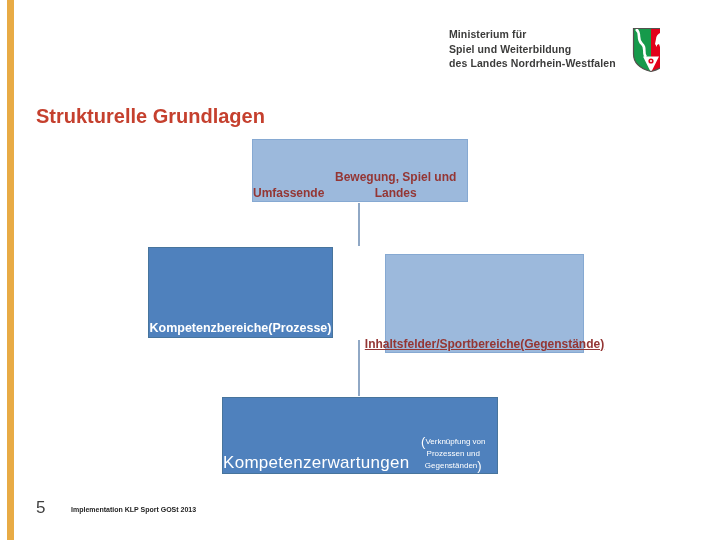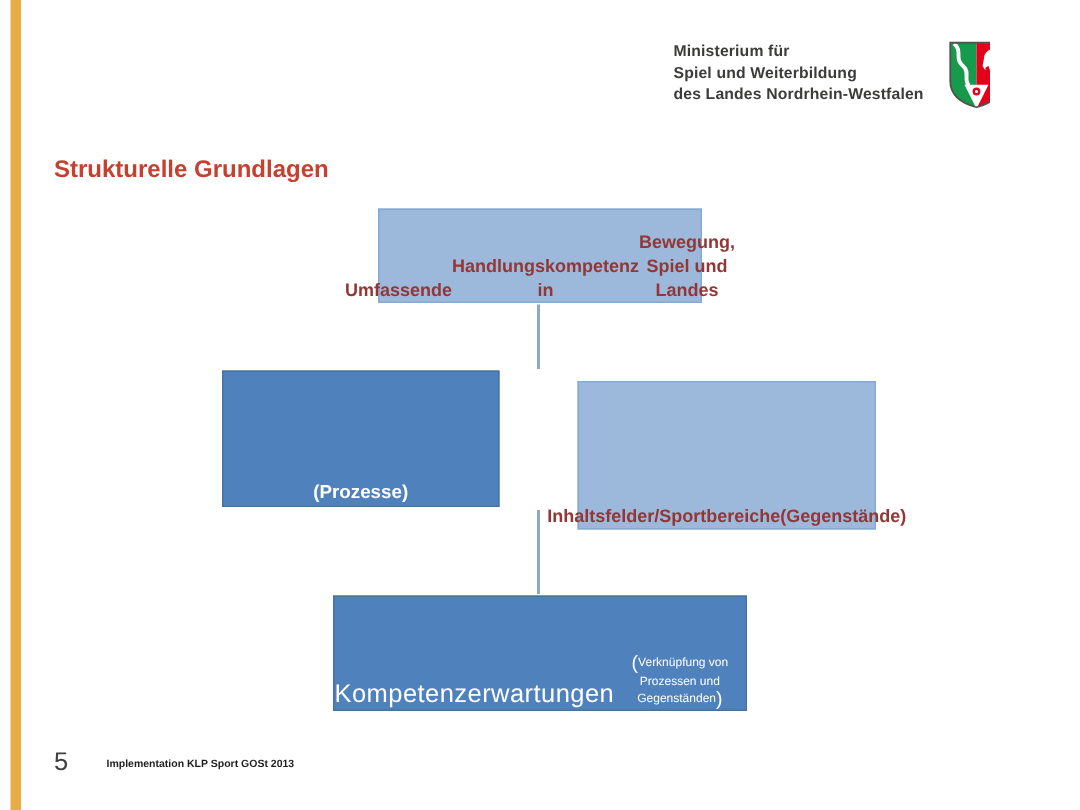"Strukturelle Grundlagen" .title { font-size: 16px -> 20px }
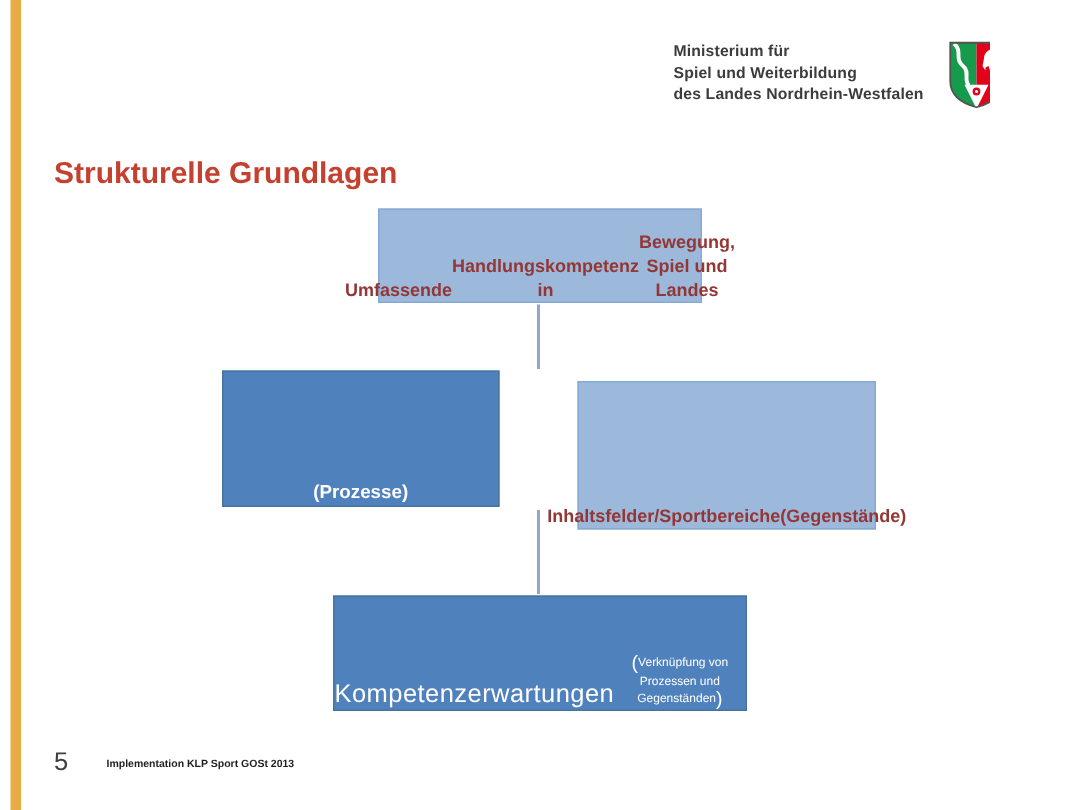"Handlungskompetenz in" div { html: <div>Handlungskompetenz in</div> -> none }
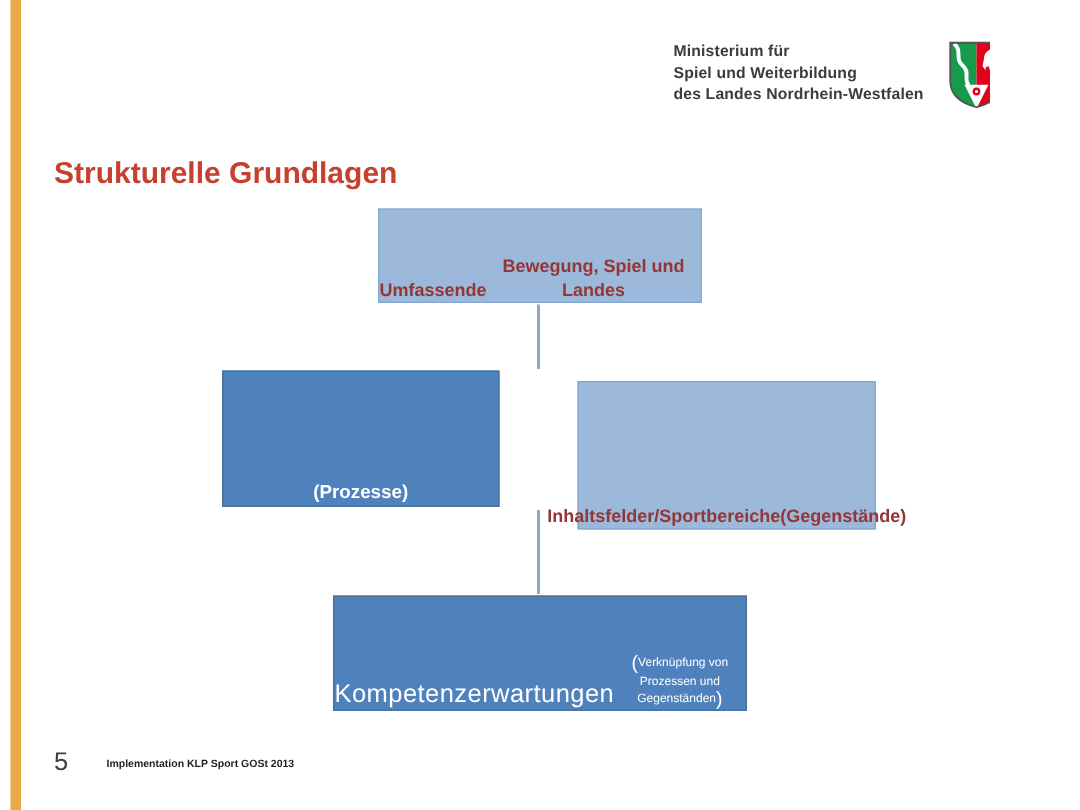"Kompetenzbereiche" div { html: none -> <div>Kompetenzbereiche</div> }
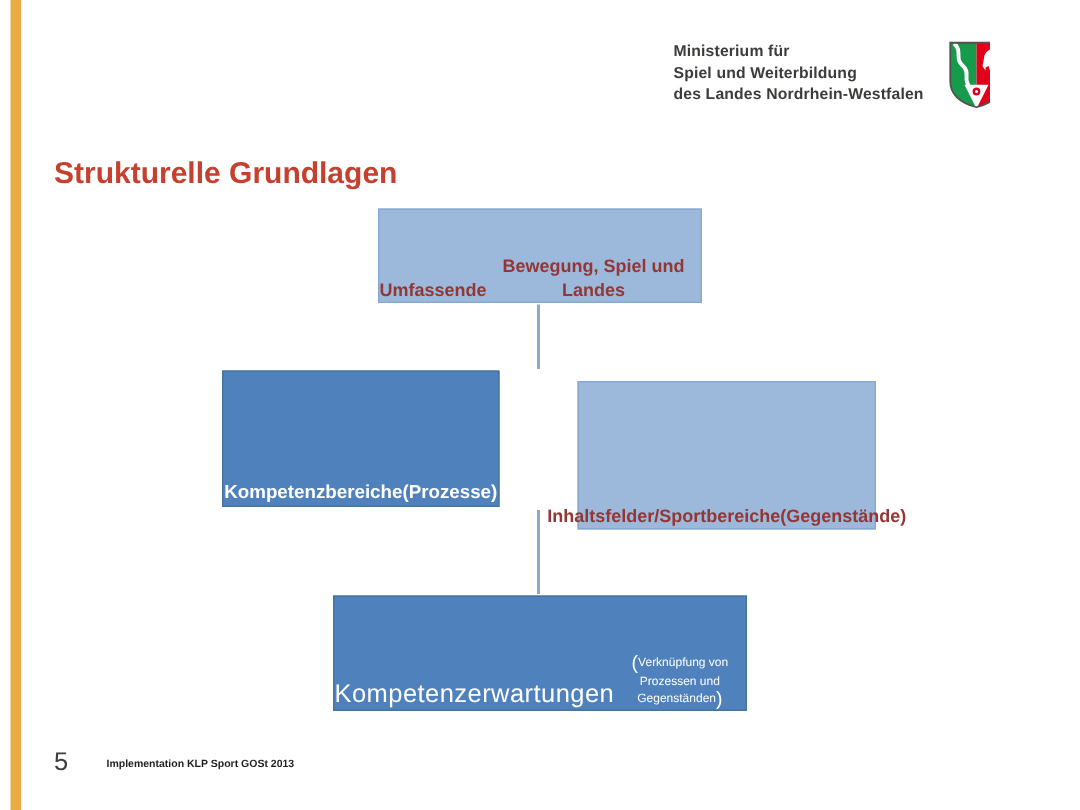"Inhaltsfelder/" .box-right { text-decoration: none -> underline }
